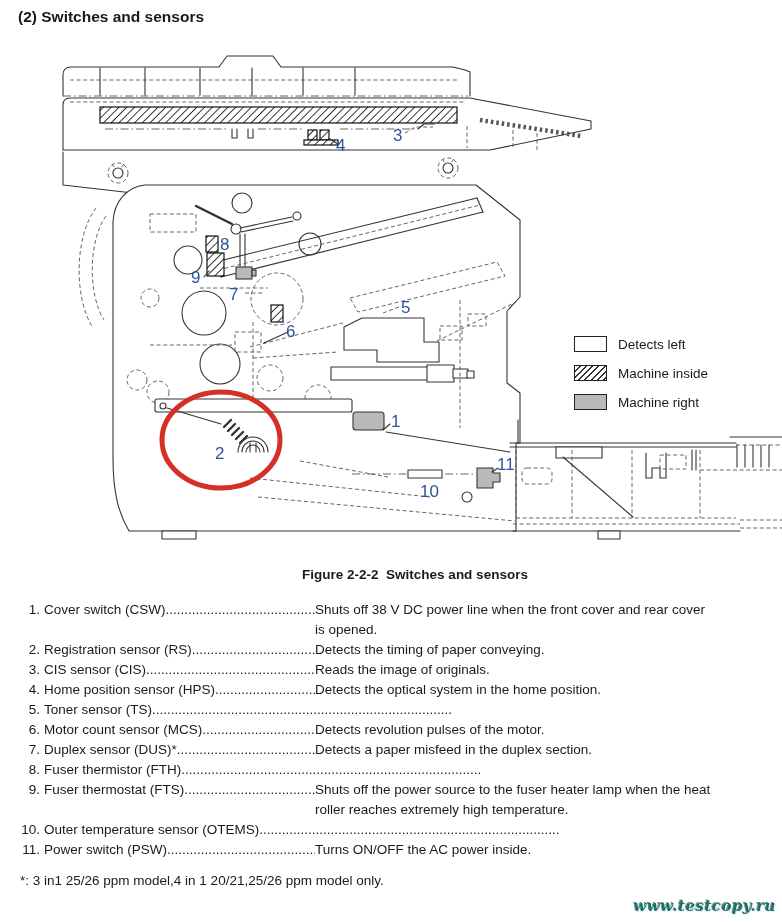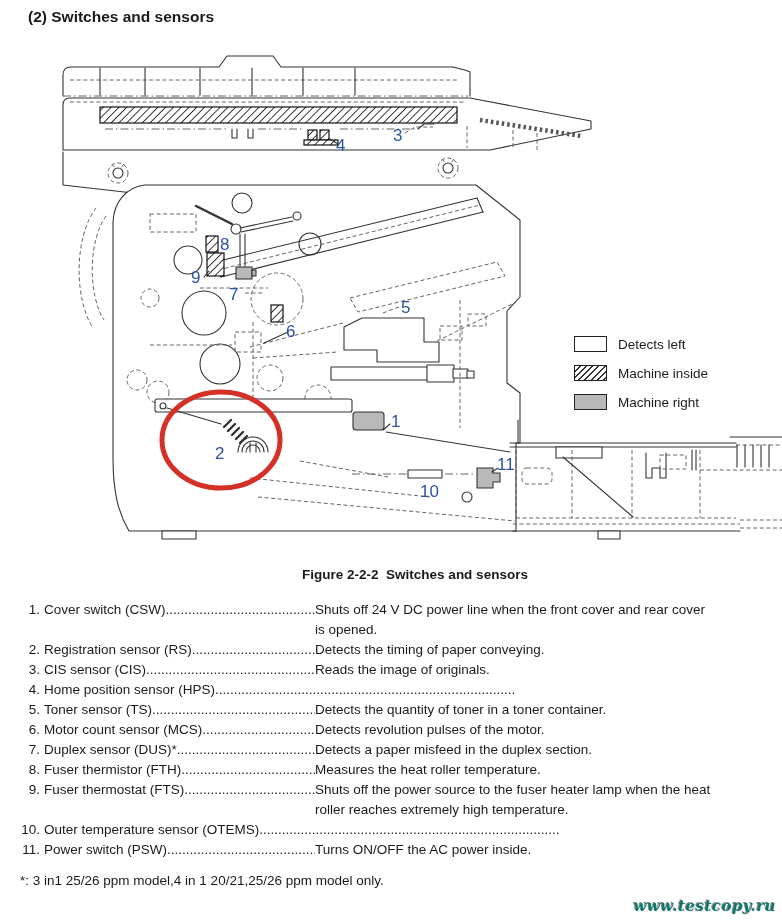"(2) Switches and sensors" .heading { left: 28px -> 18px }
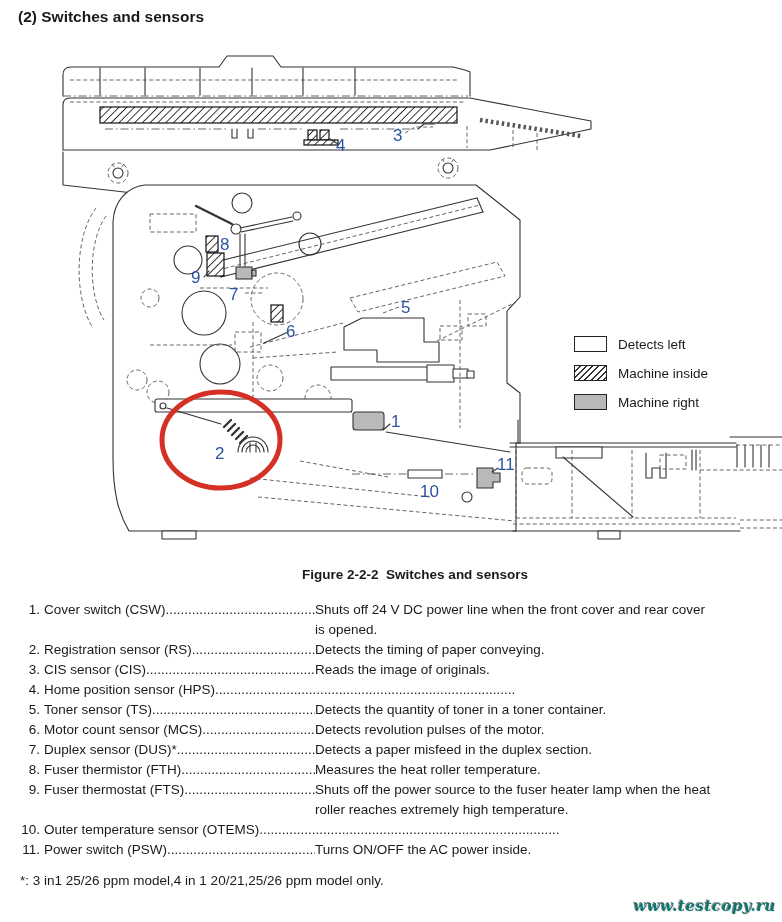"Shuts off 24 V DC" span.desc { text: 24 -> 38 }
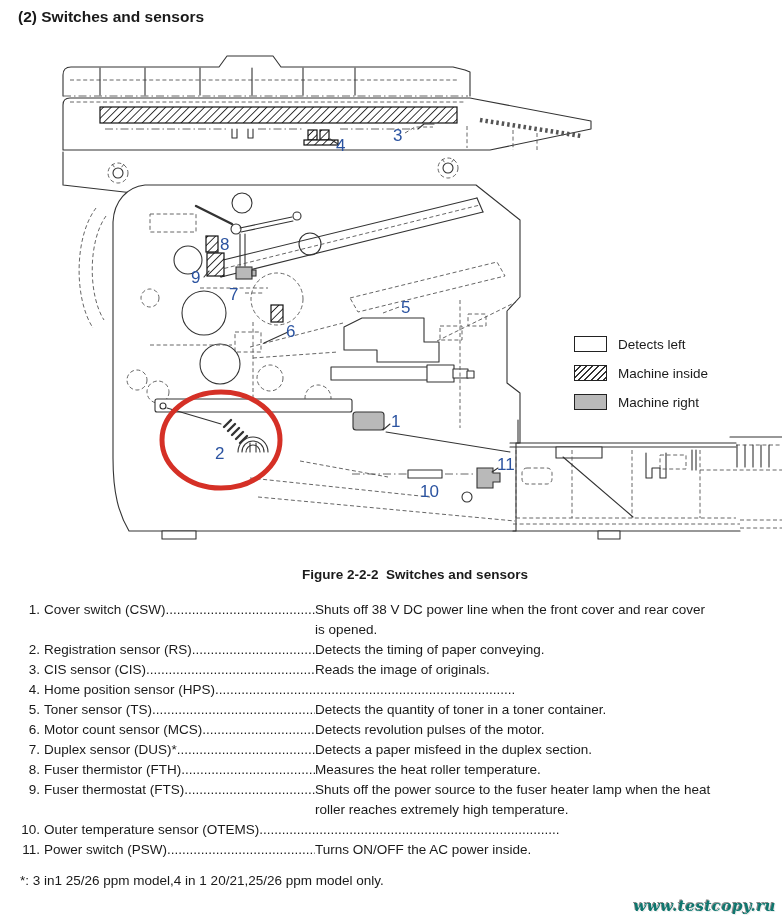"Detects the optical system in" span.desc { html: none -> <span>Detects the optical system in the home position.</span> }
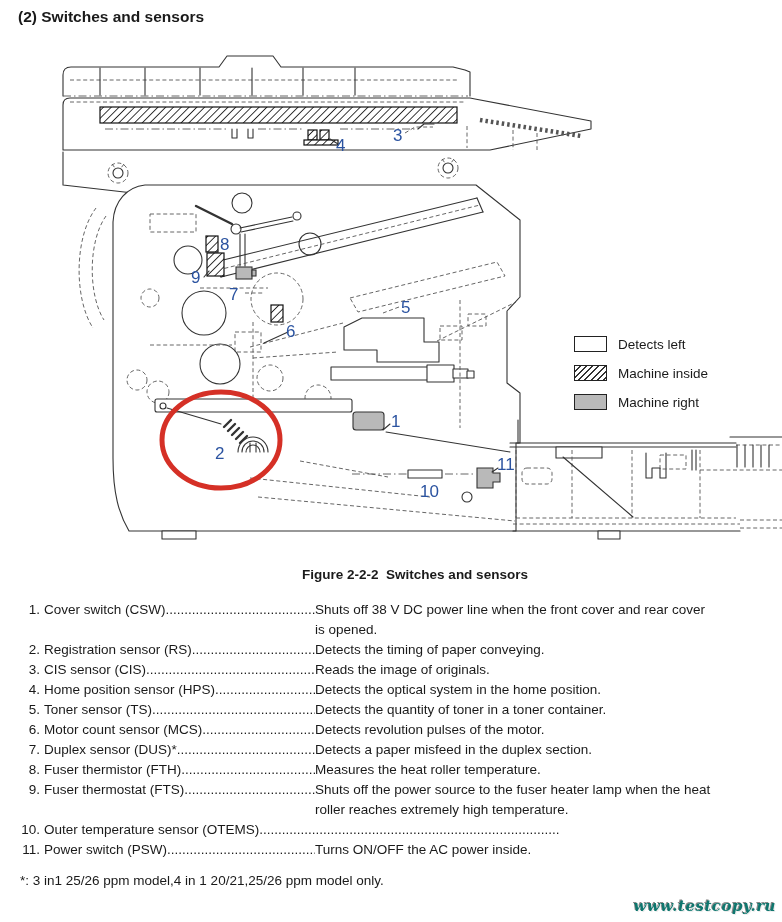"Detects the quantity of toner" span.desc { html: <span>Detects the quantity of toner in a toner container.</span> -> none }
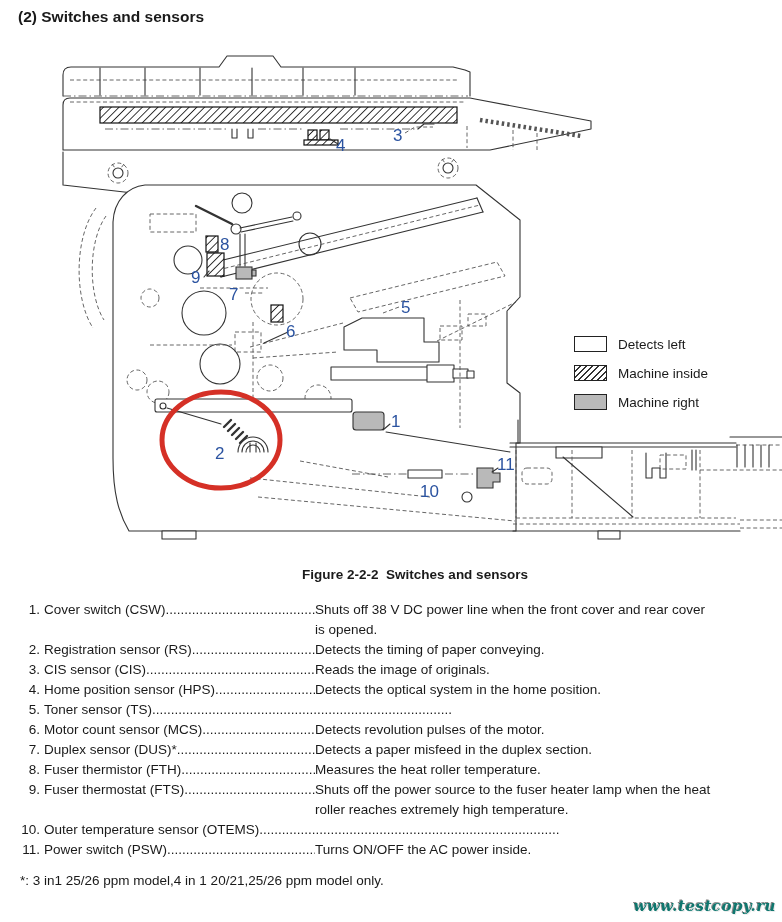"Measures the heat roller temperature." span.desc { html: <span>Measures the heat roller temperature.</span> -> none }
